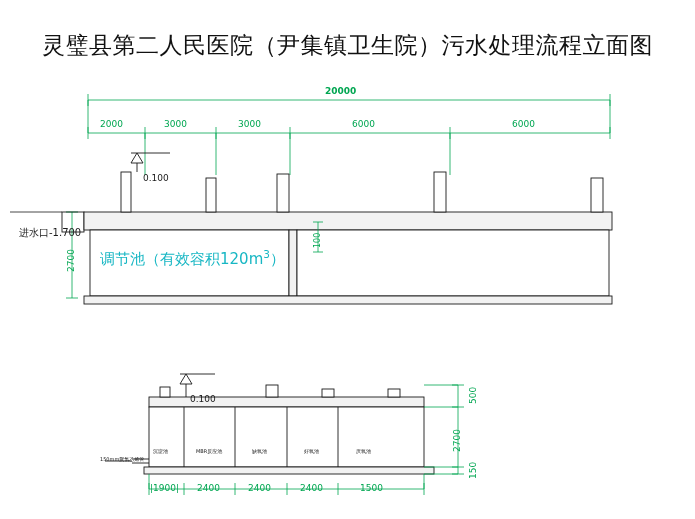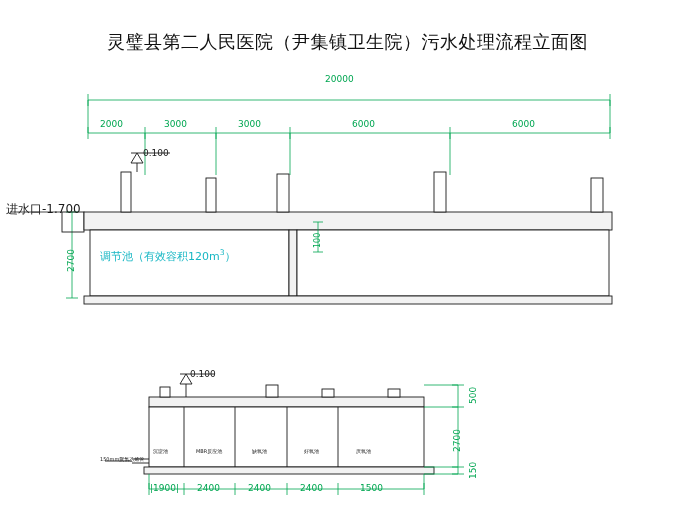"灵璧县第二人民医院（尹集镇卫生院）污水处理流程立面图" .title { font-size: 18px -> 23px }
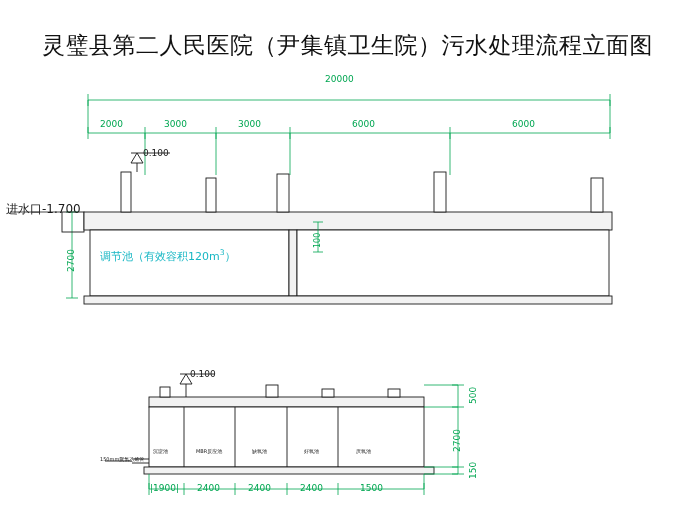"20000" div.lbl { font-weight: none -> bold; top: 74px -> 86px }
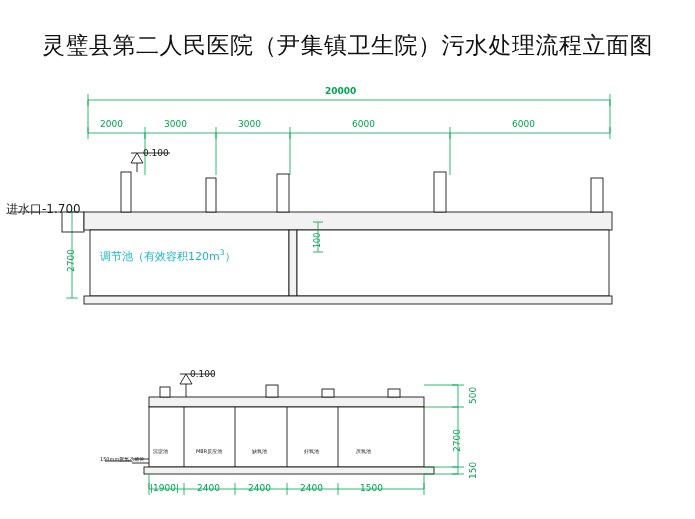"0.100" .lbl.black { margin-top: none -> 25px }
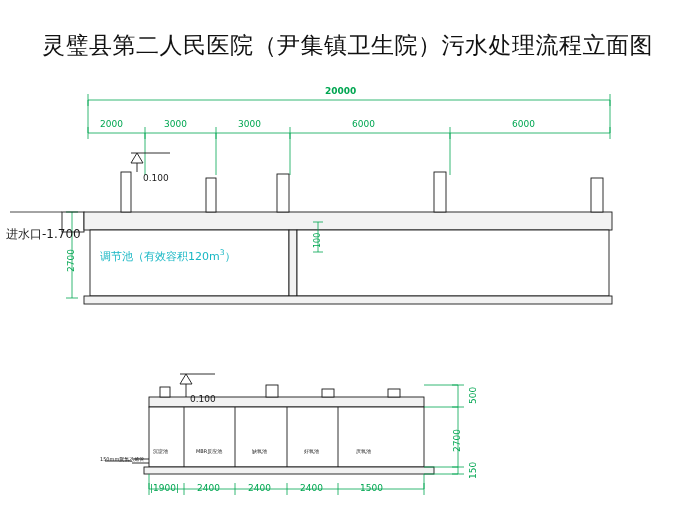"进水口-1.700" div.lbl { font-size: 12px -> 10px; left: 6px -> 19px }
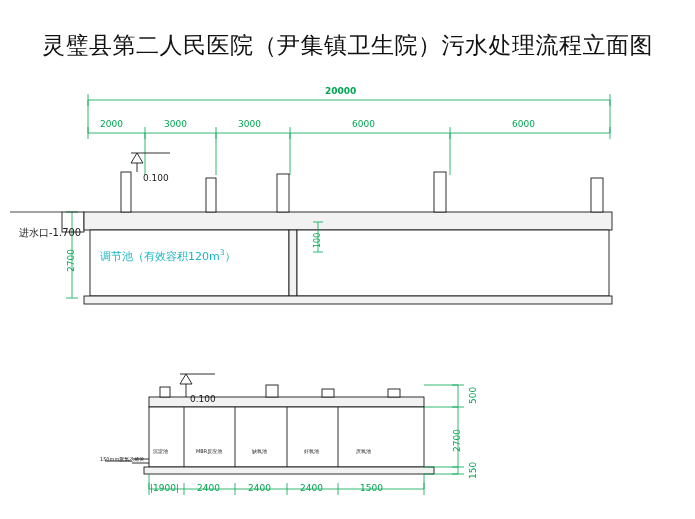"调节池（有效容积120m3）" .pooltxt { font-size: 11px -> 15px }
